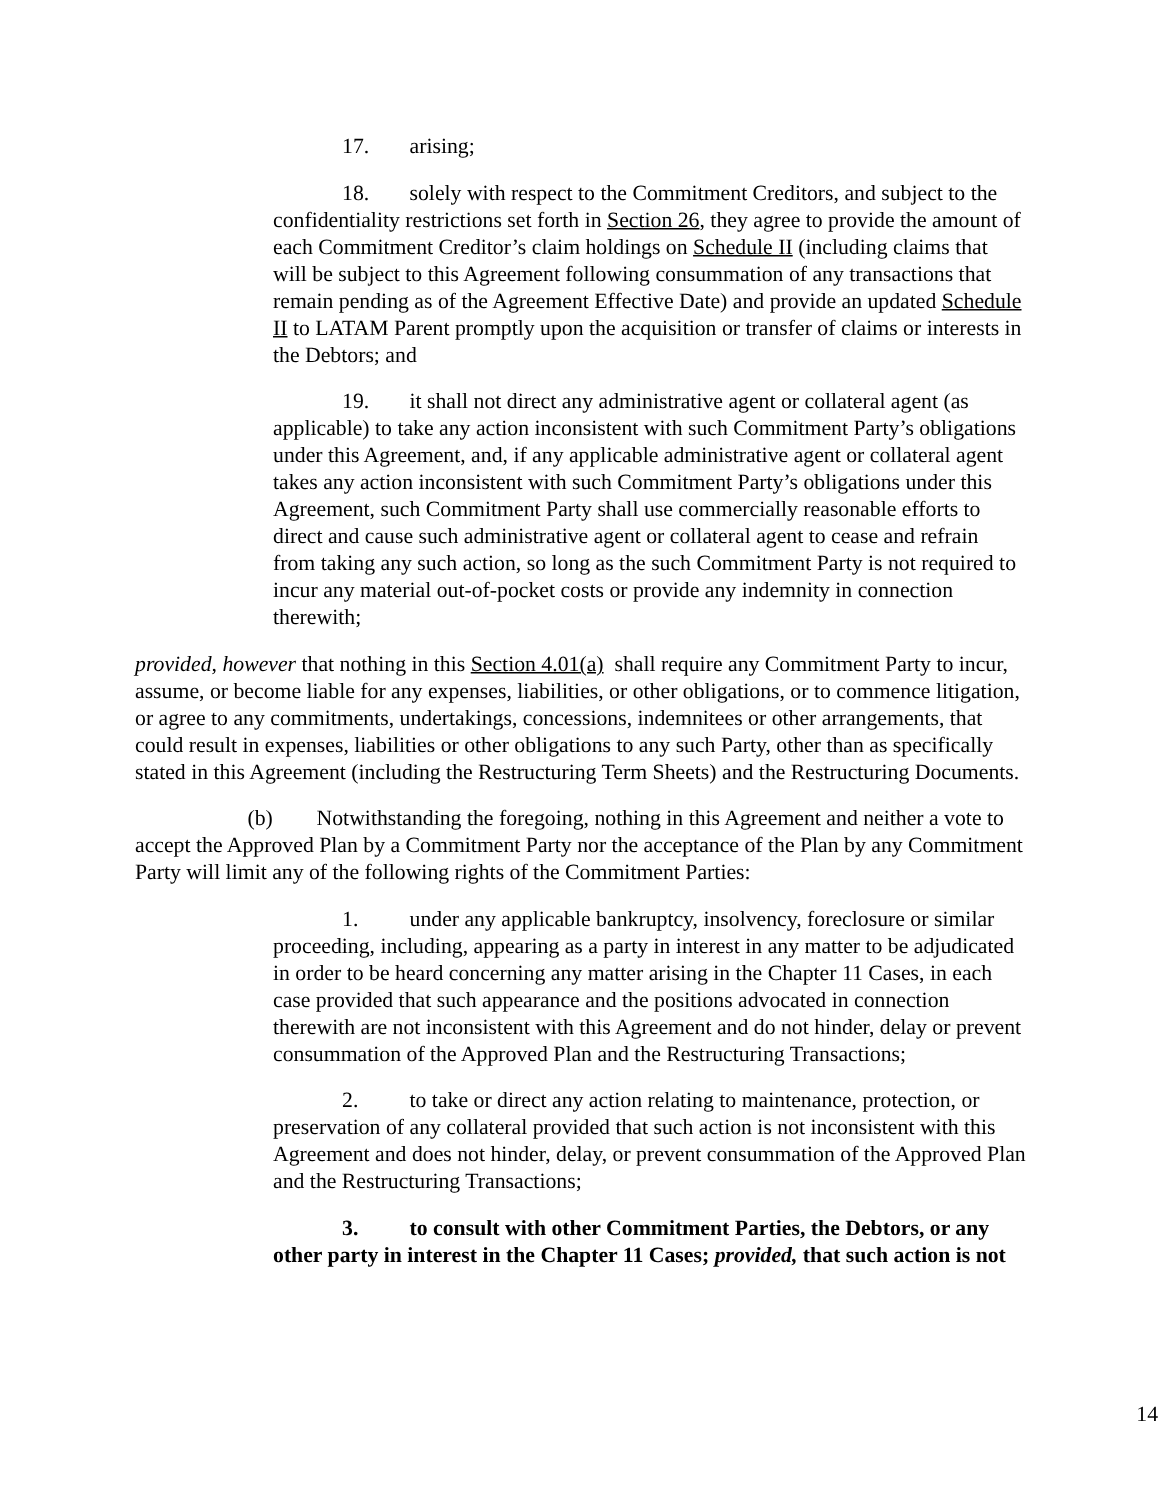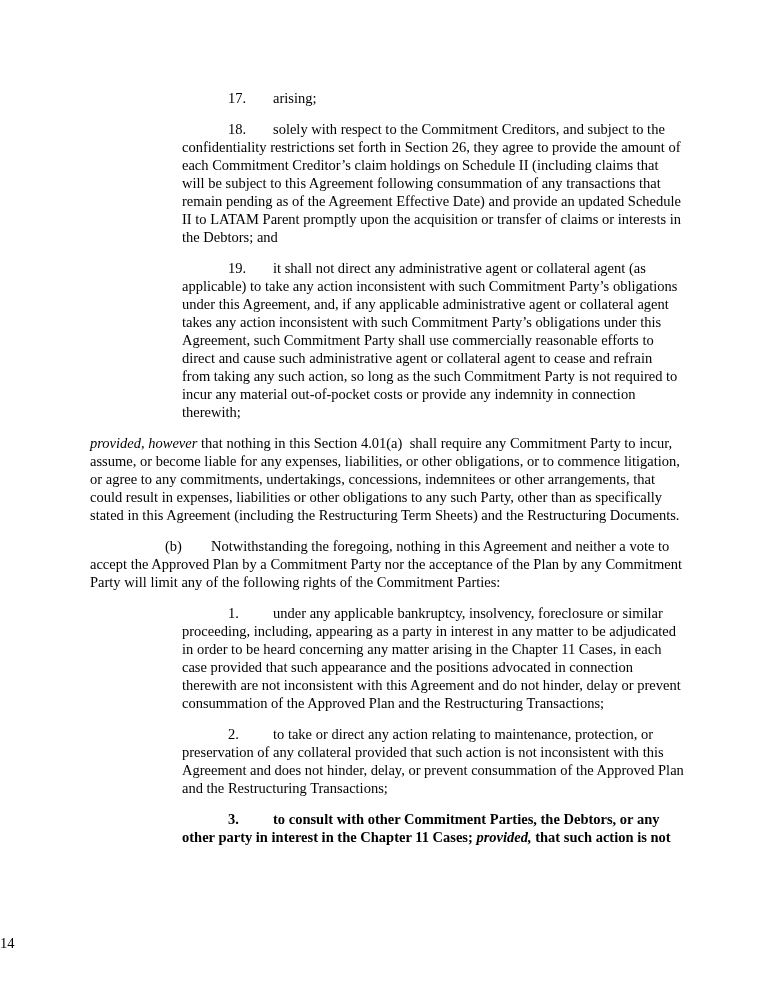"Section 26" .underline { text-decoration: none -> underline }
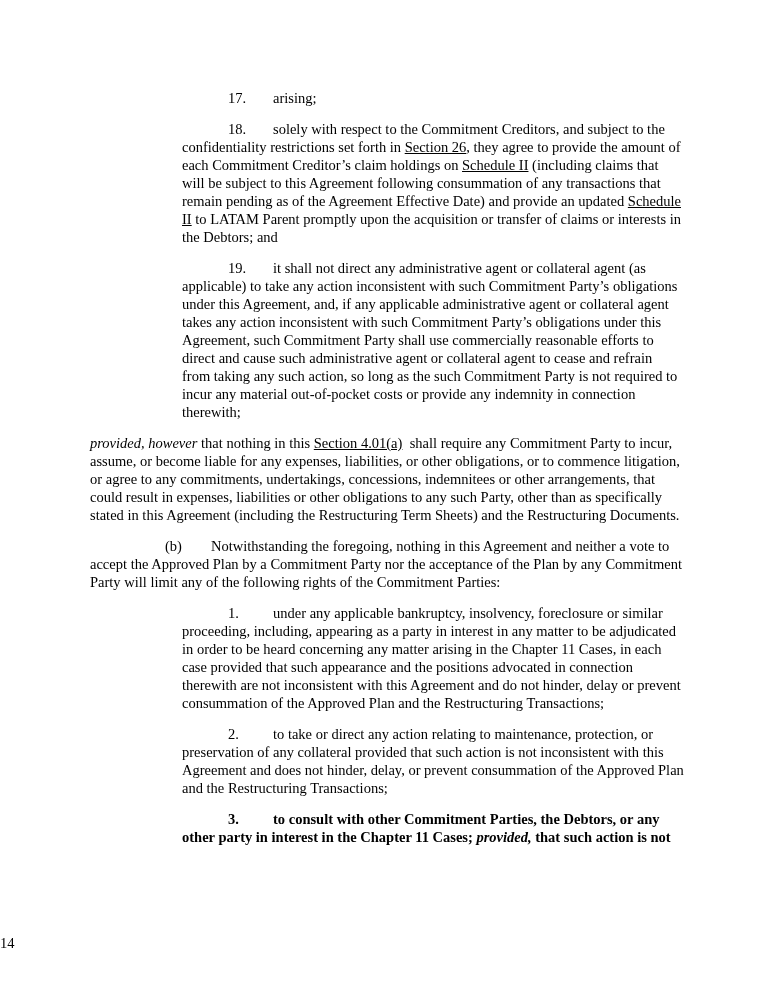"14" .page-number { text-align: left -> right }
